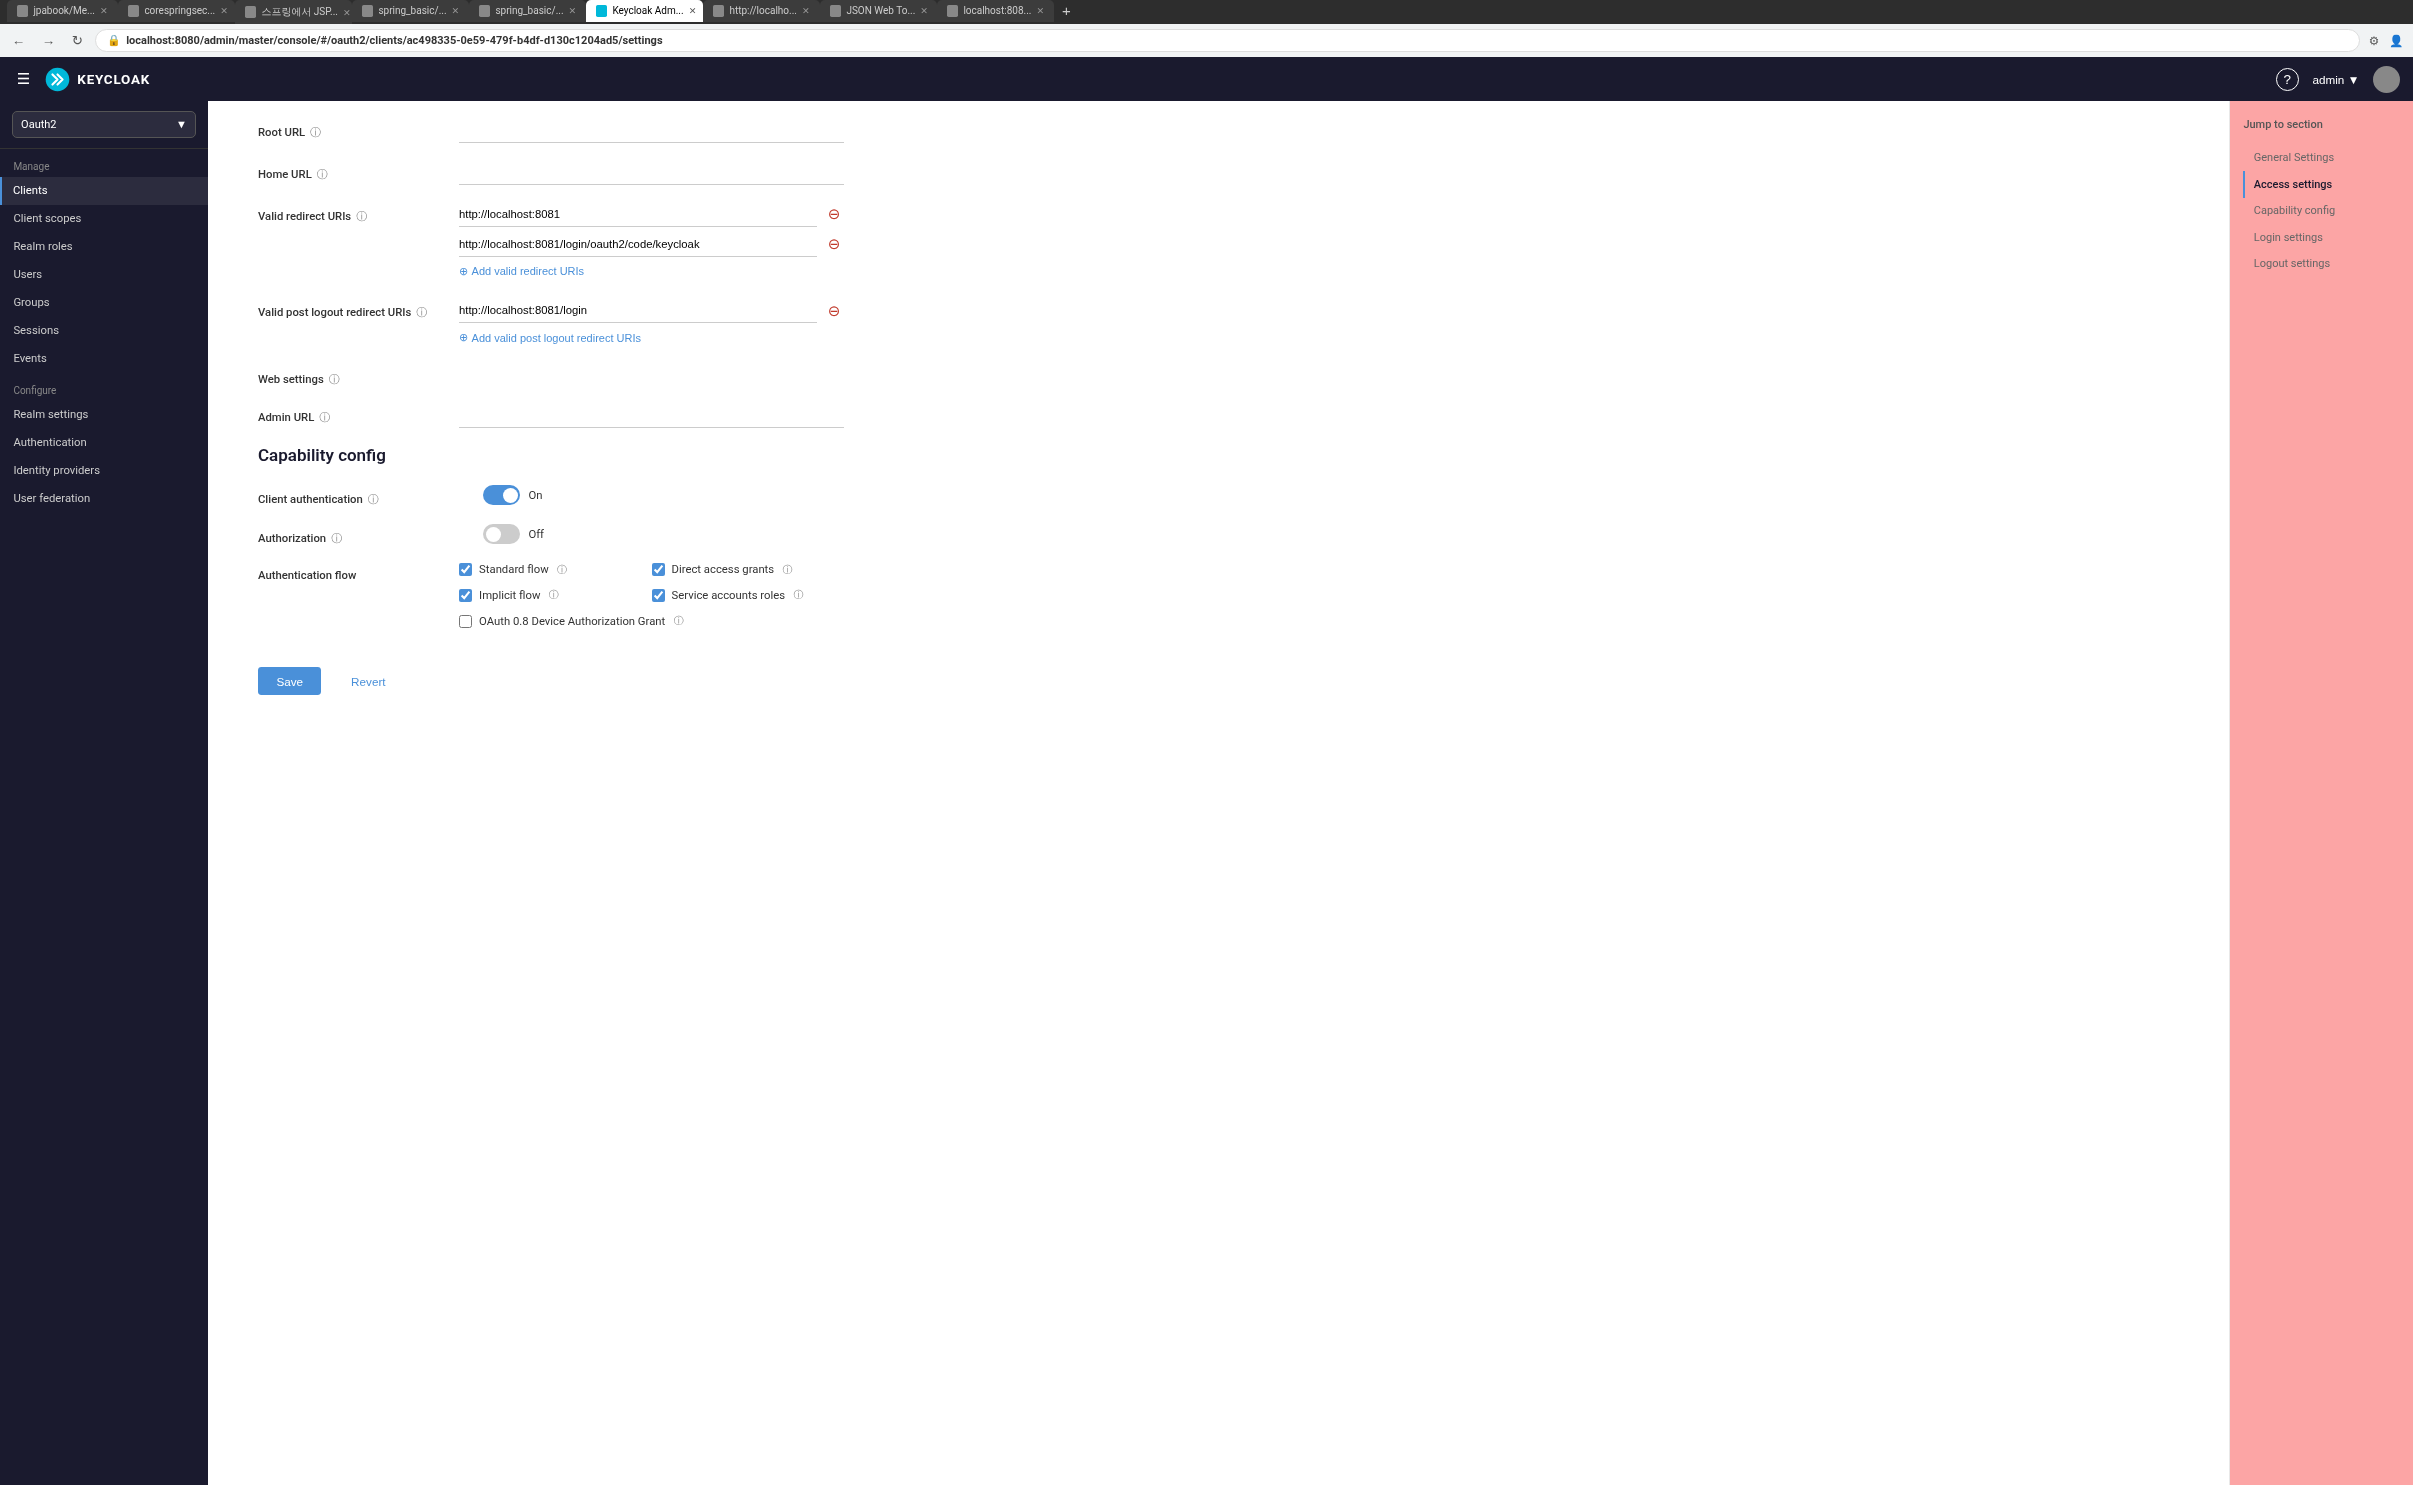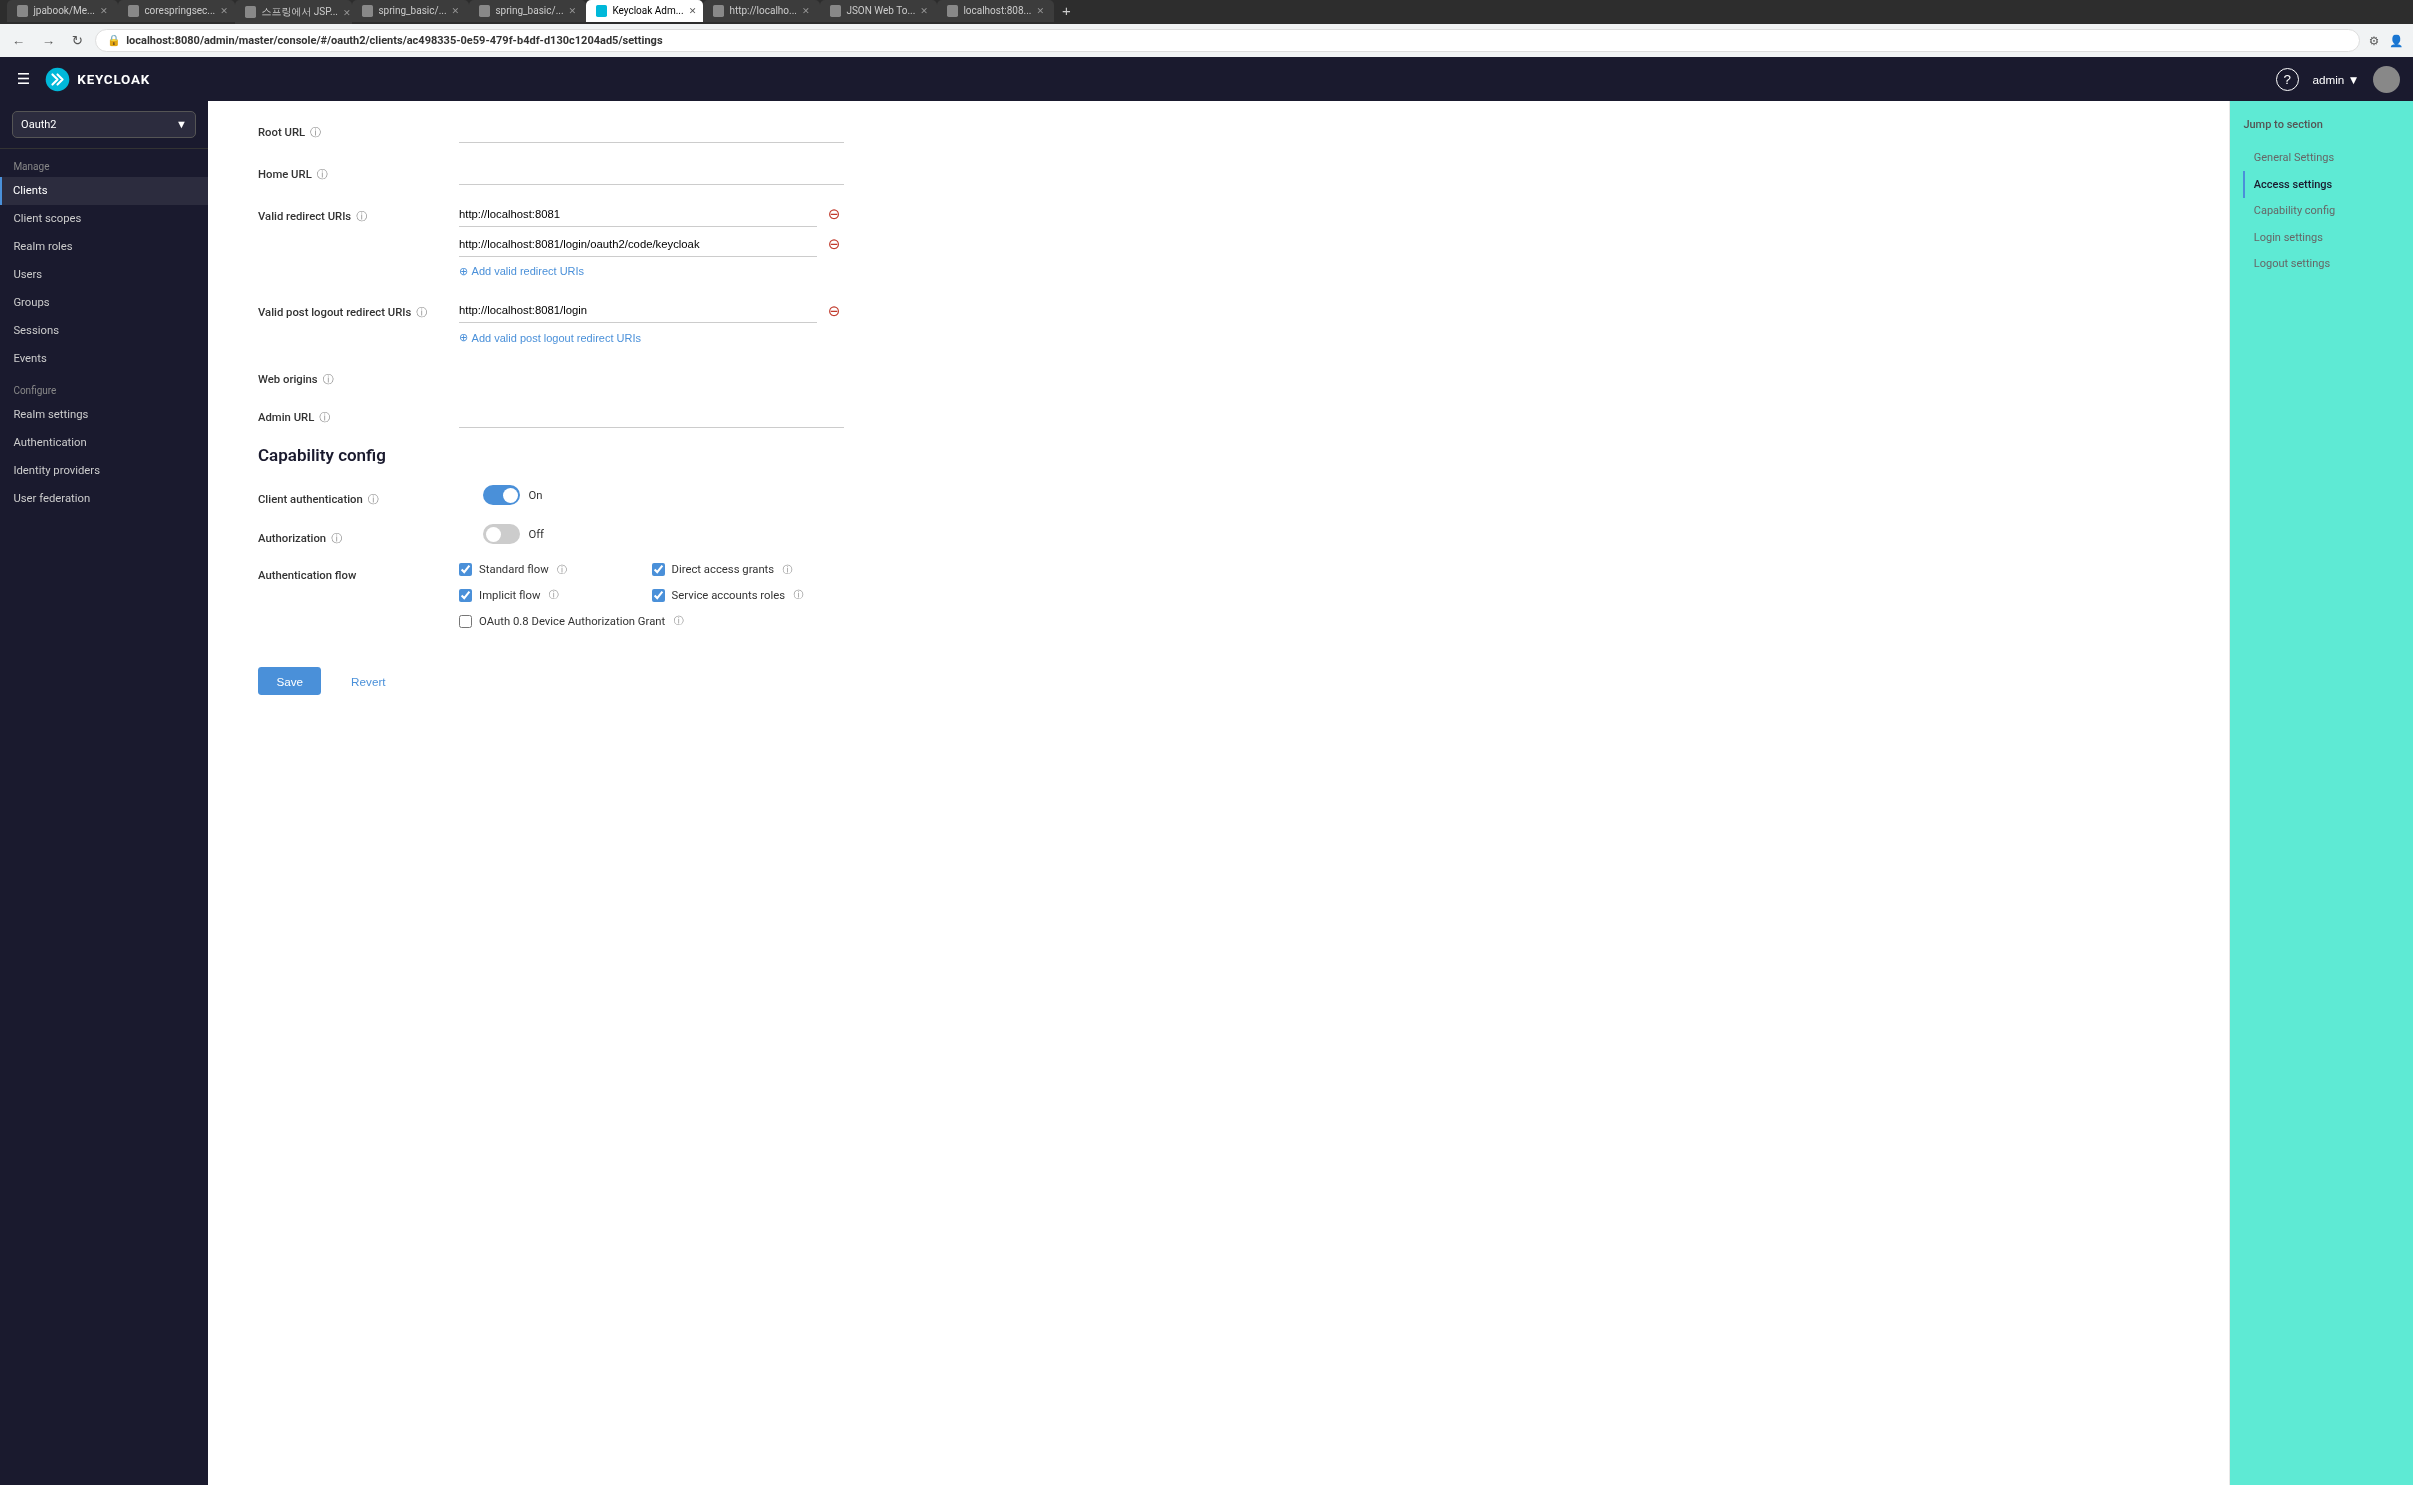"Jump to section" .right-panel { background: #5eead4 -> #fca5a5 }
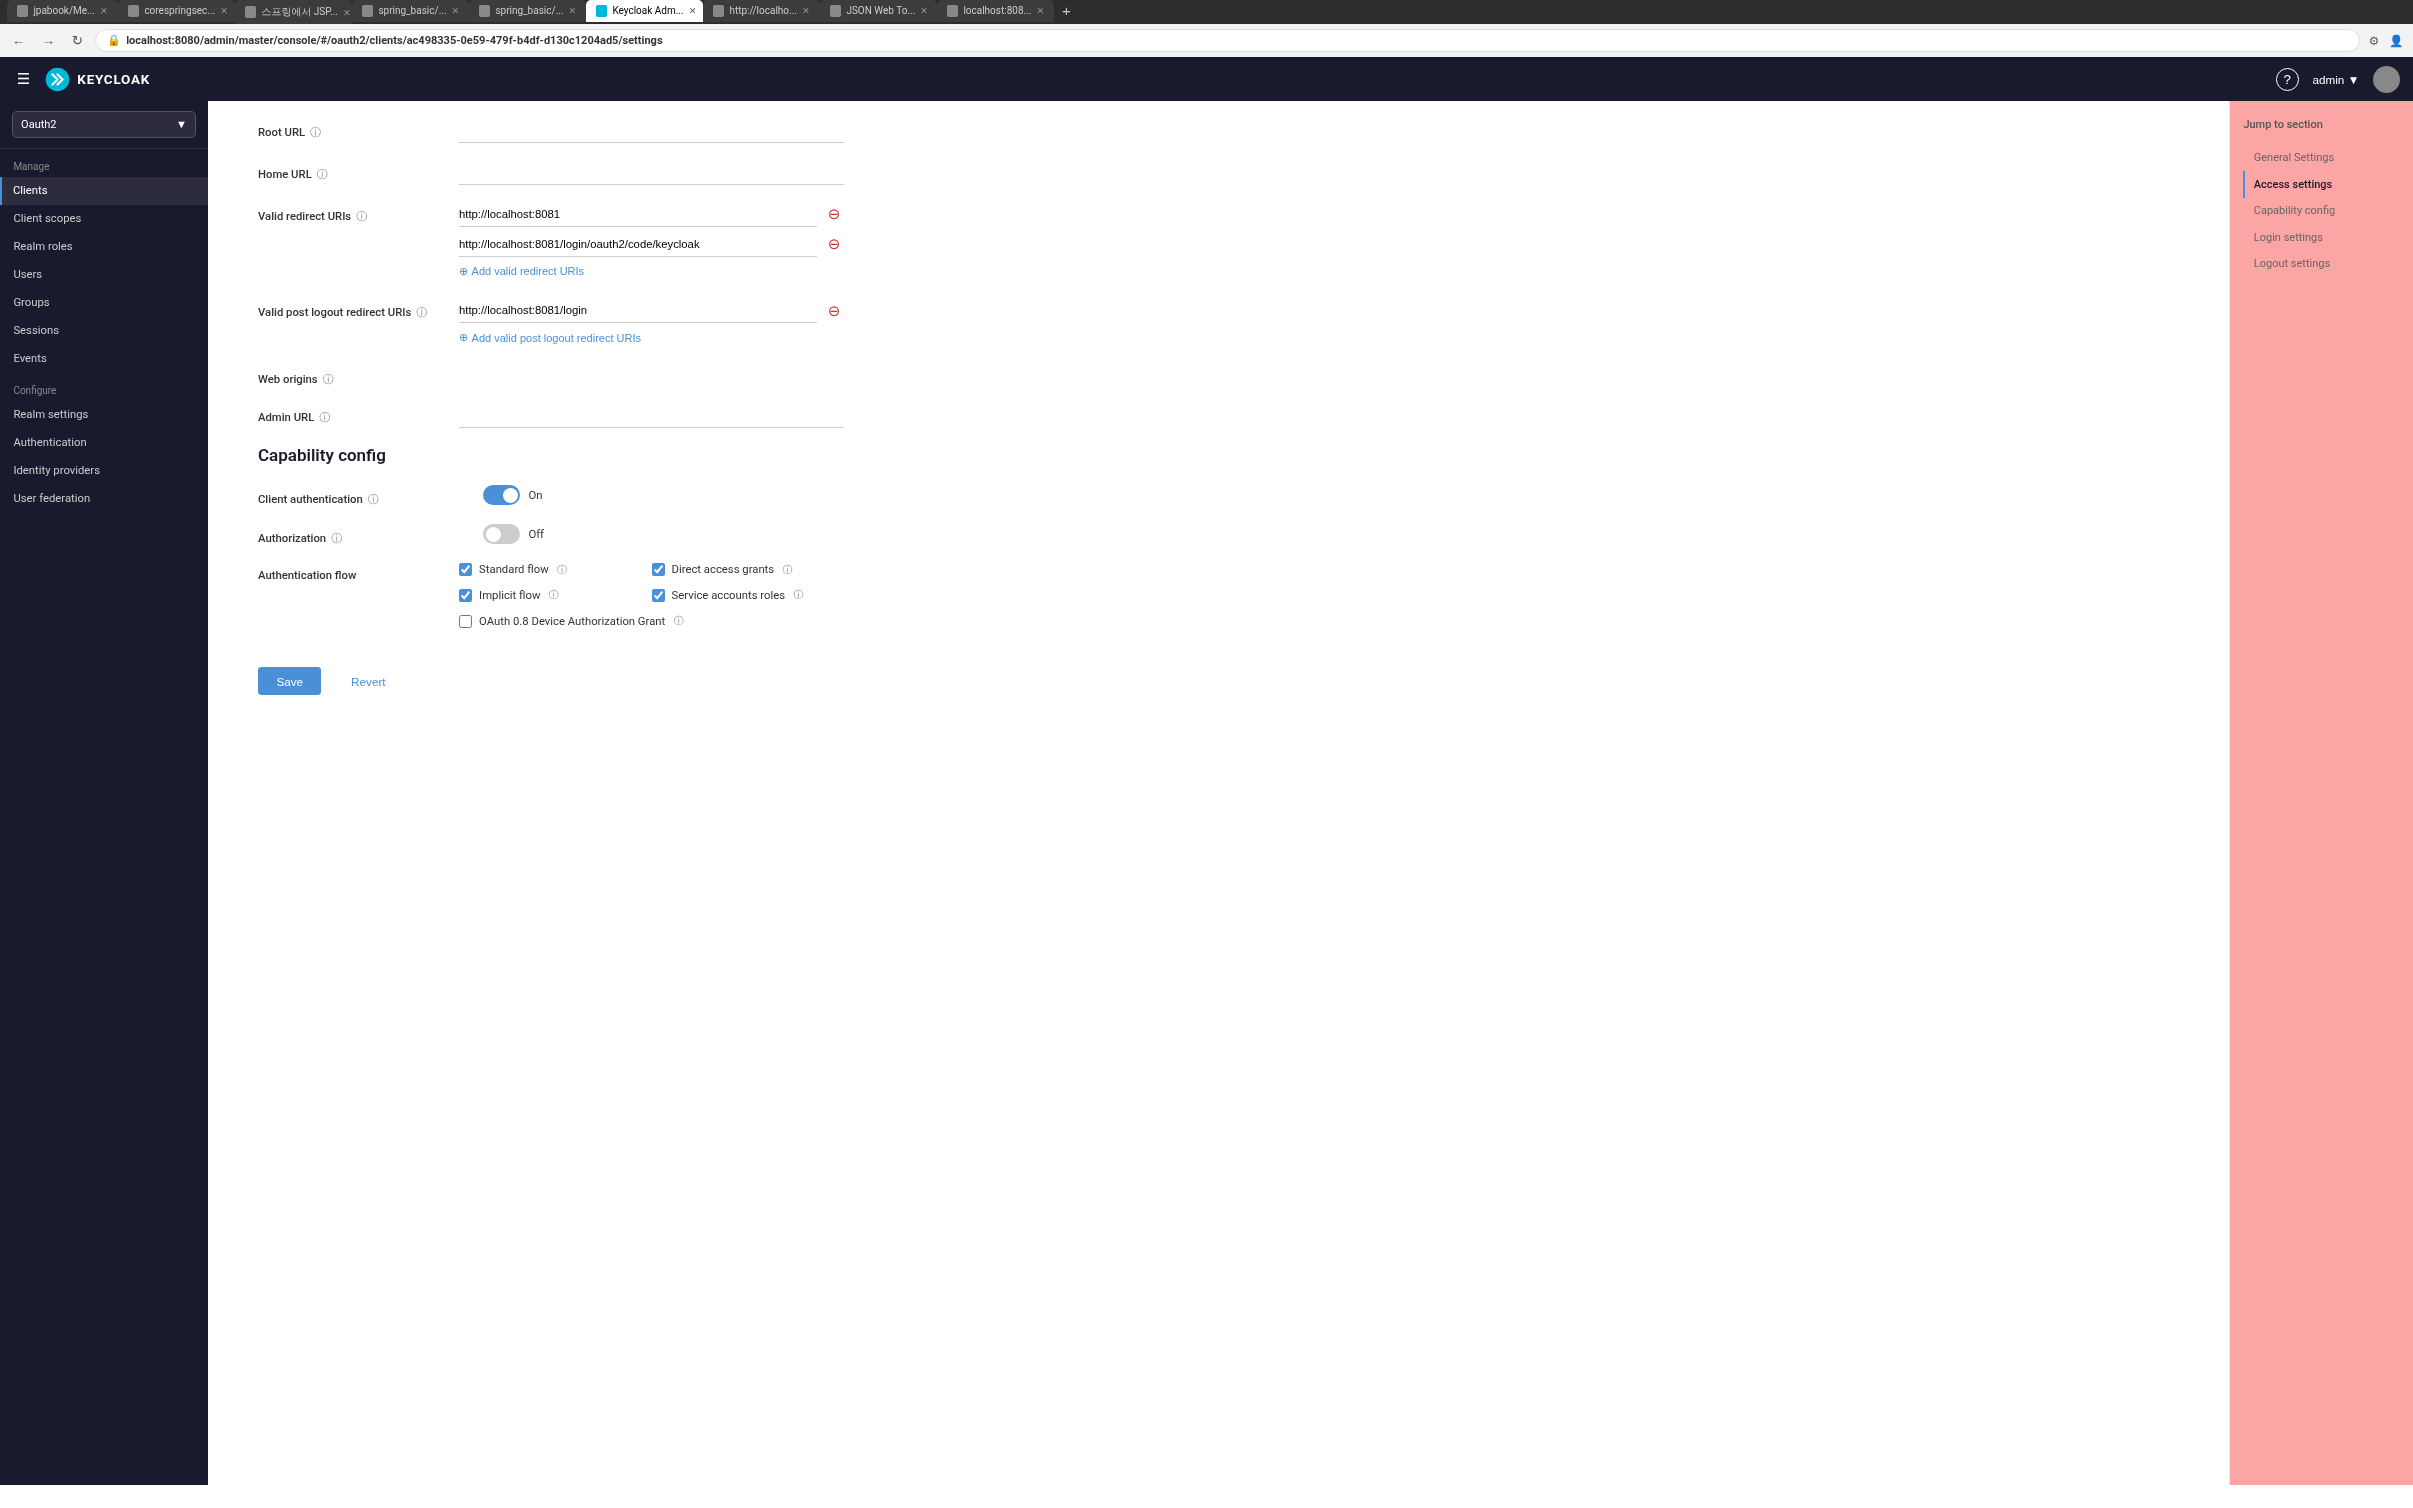"Web origins" span { text: origins -> settings }
